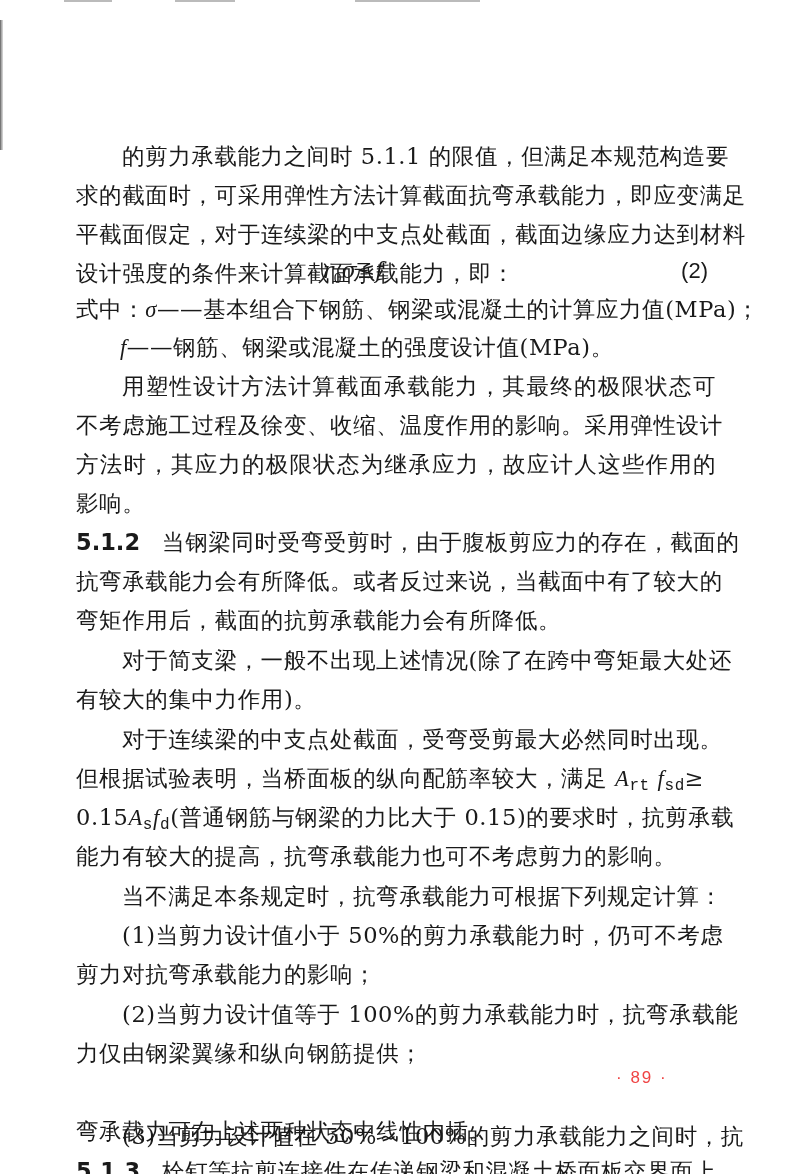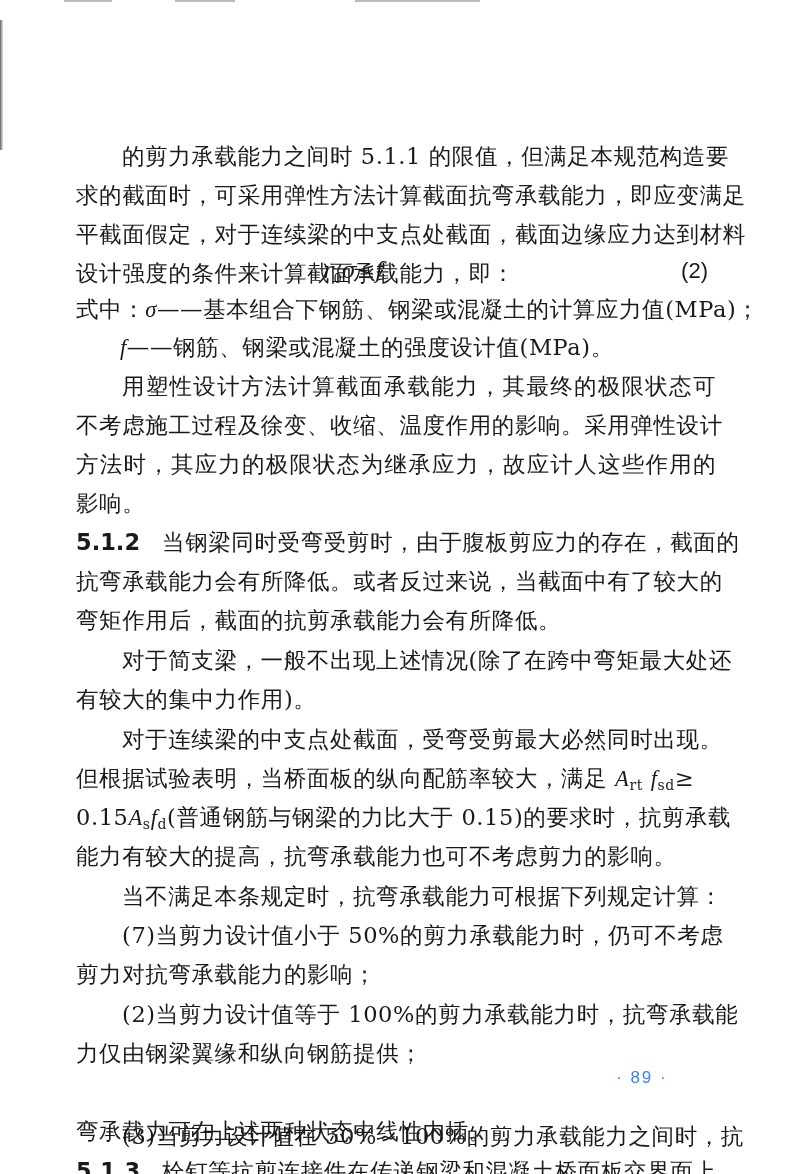"rt" .smallsub { font-family: none -> Liberation Mono, monospace; font-size: 14px -> 16px }
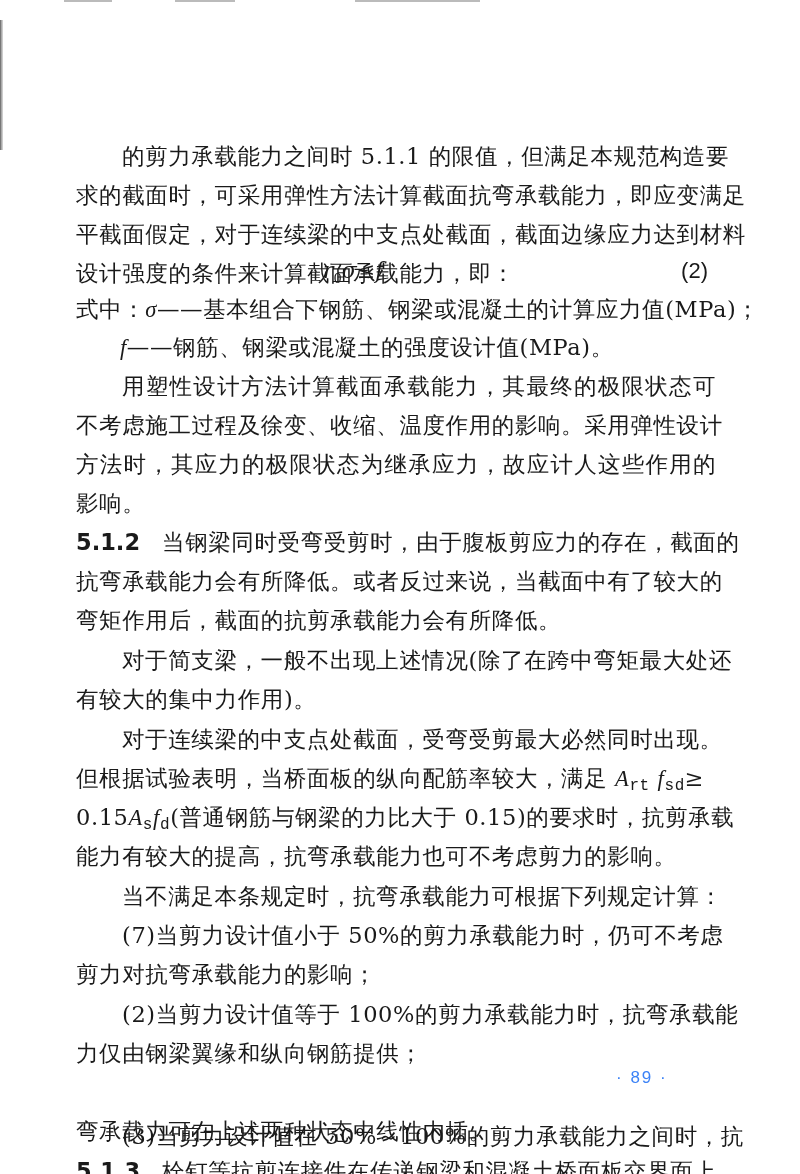"(7)当剪力设计值小于 50%的剪力承载能力时，仍可不考虑" div.line { text: 7 -> 1 }
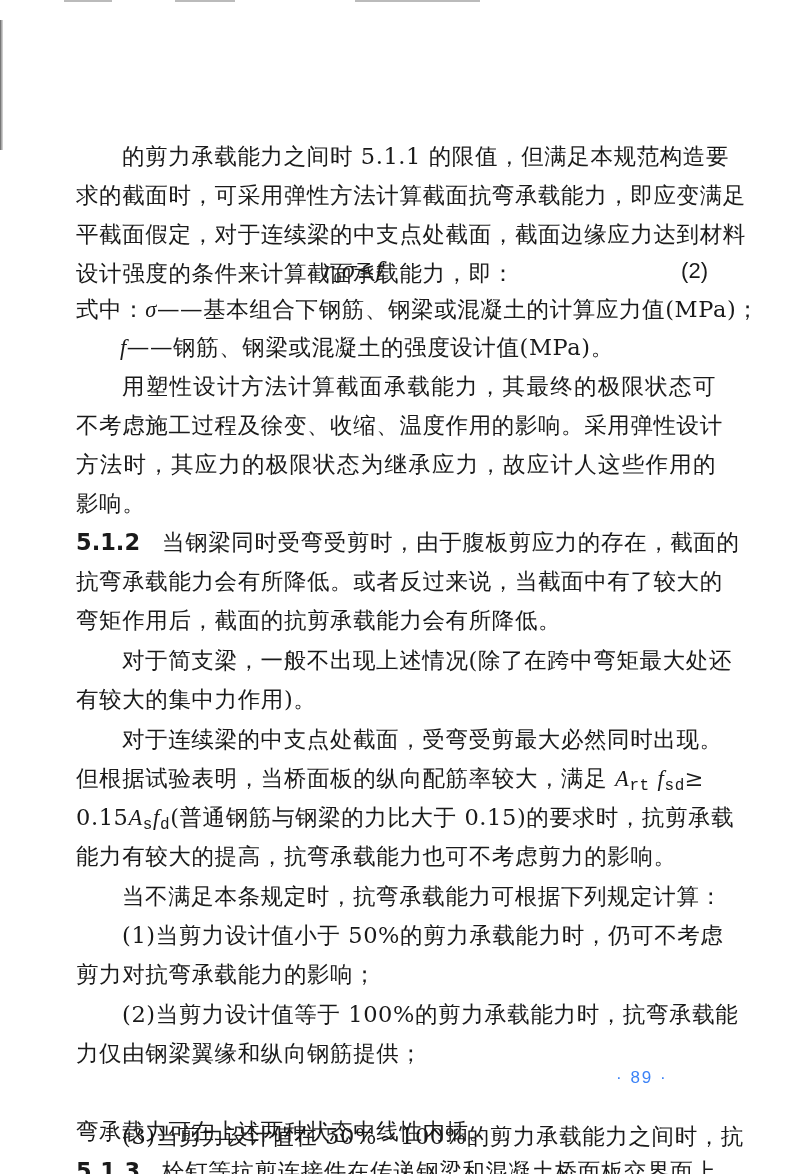"· 89 ·" .page-number { color: #3b82f6 -> #ef4444 }
